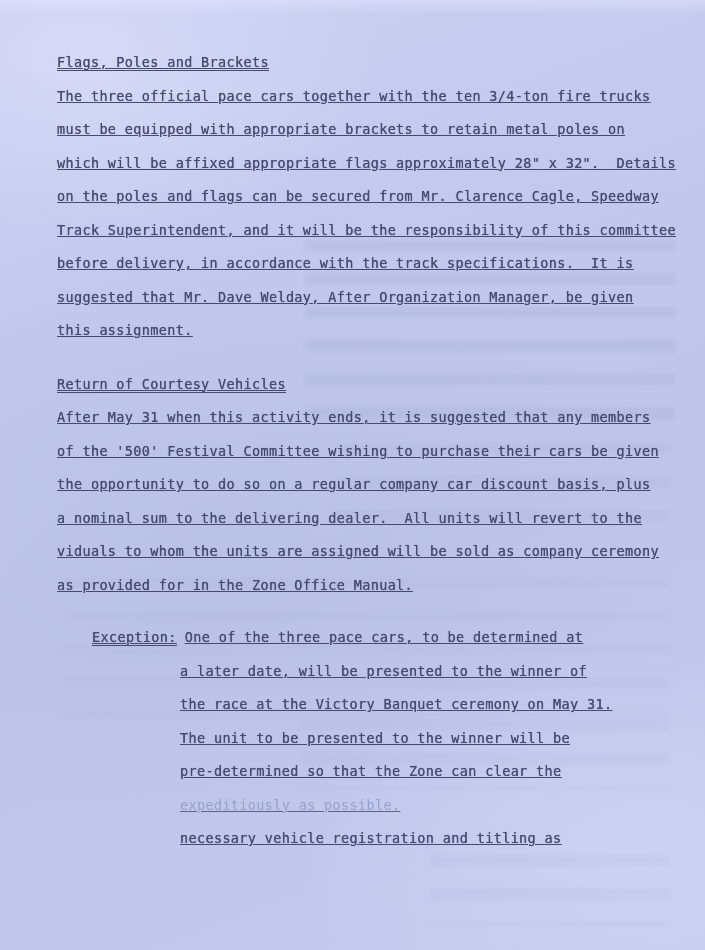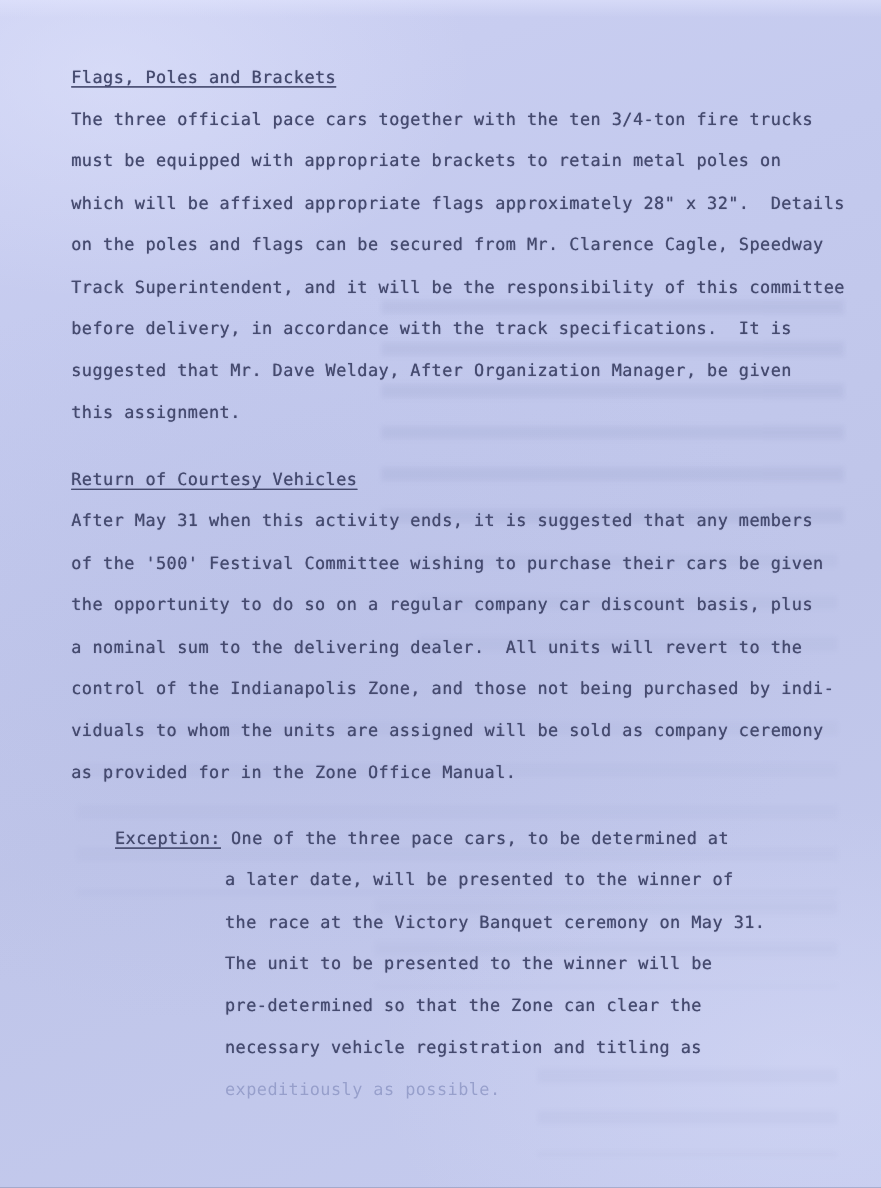"Flags, Poles and Brackets" .content { text-decoration: none -> underline }
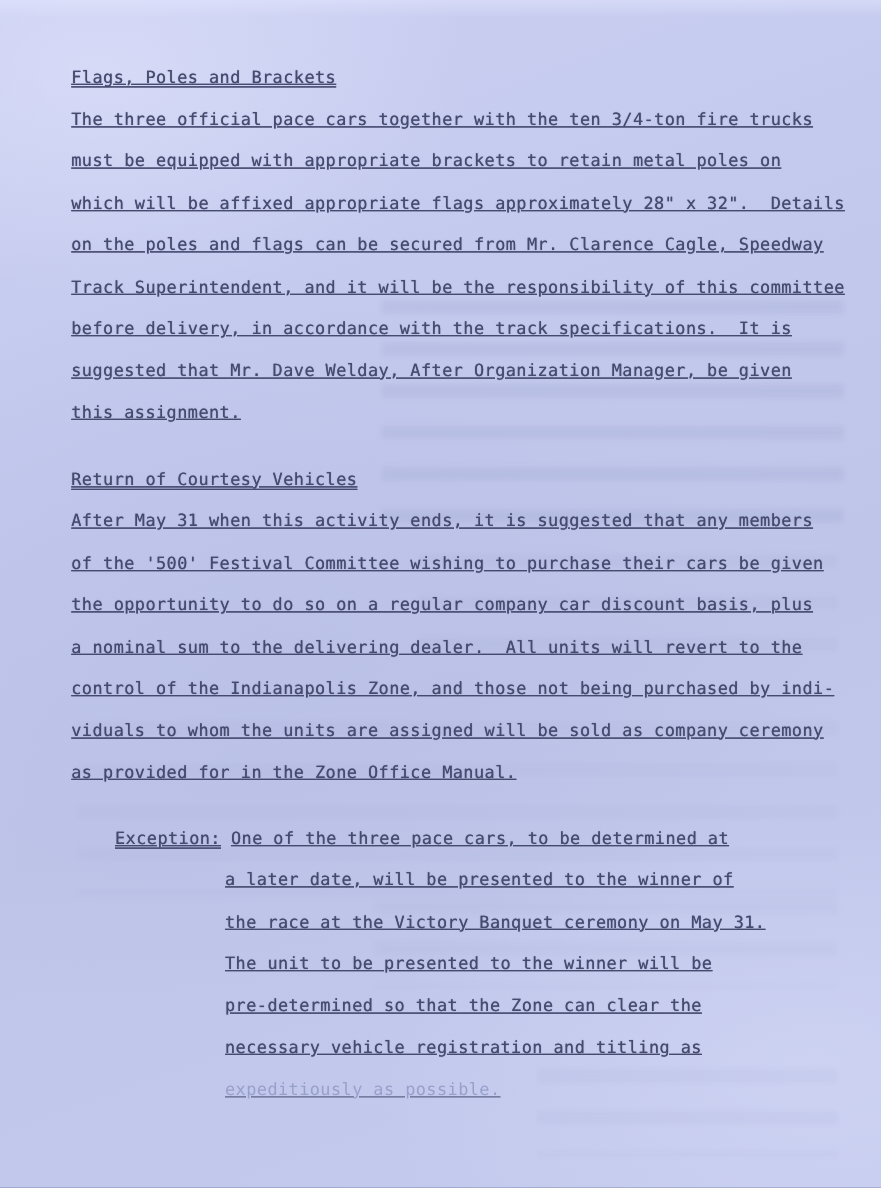"control of the Indianapolis Zone," div.line { html: <div>control of the Indianapolis Zone, and those not being purchased by indi-</div> -> none }
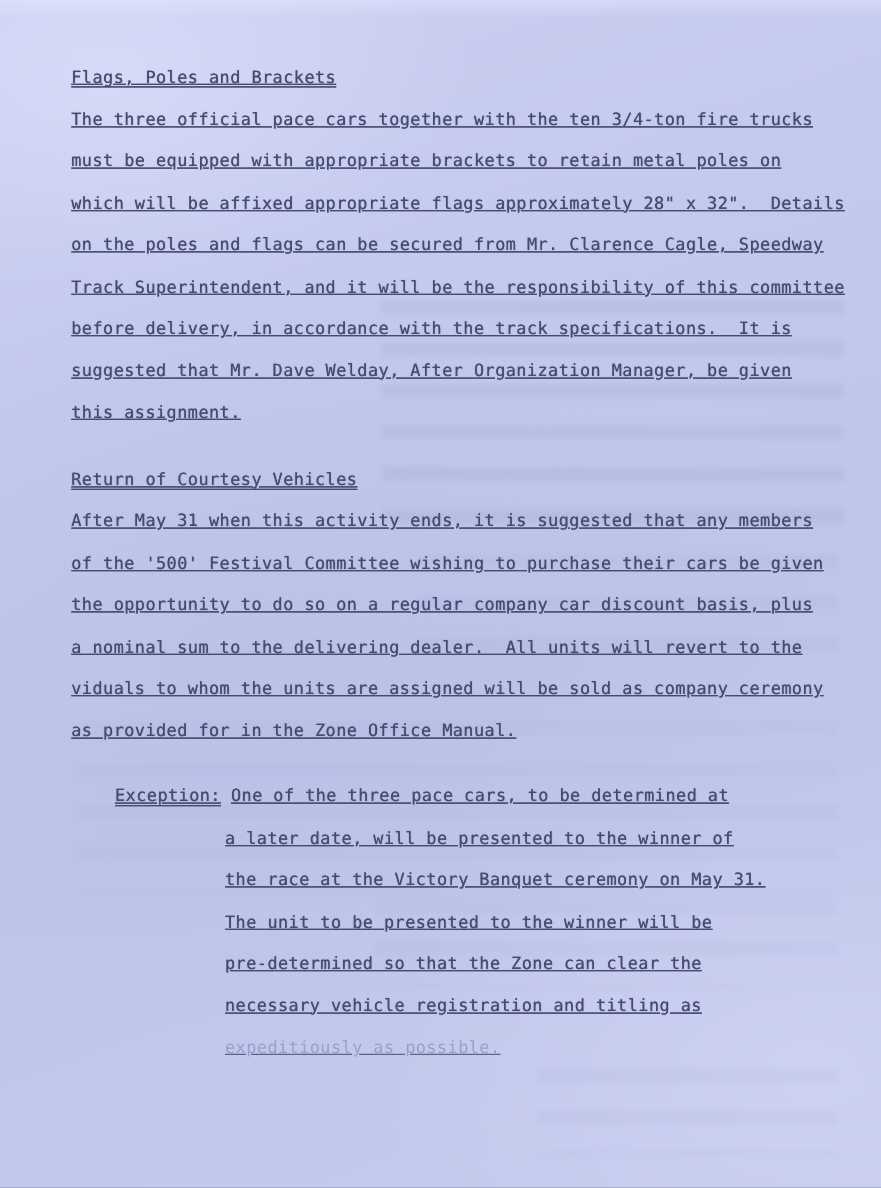"necessary vehicle registration and" div.line { order: before "expeditiously as possible." -> after "expeditiously as possible." }
